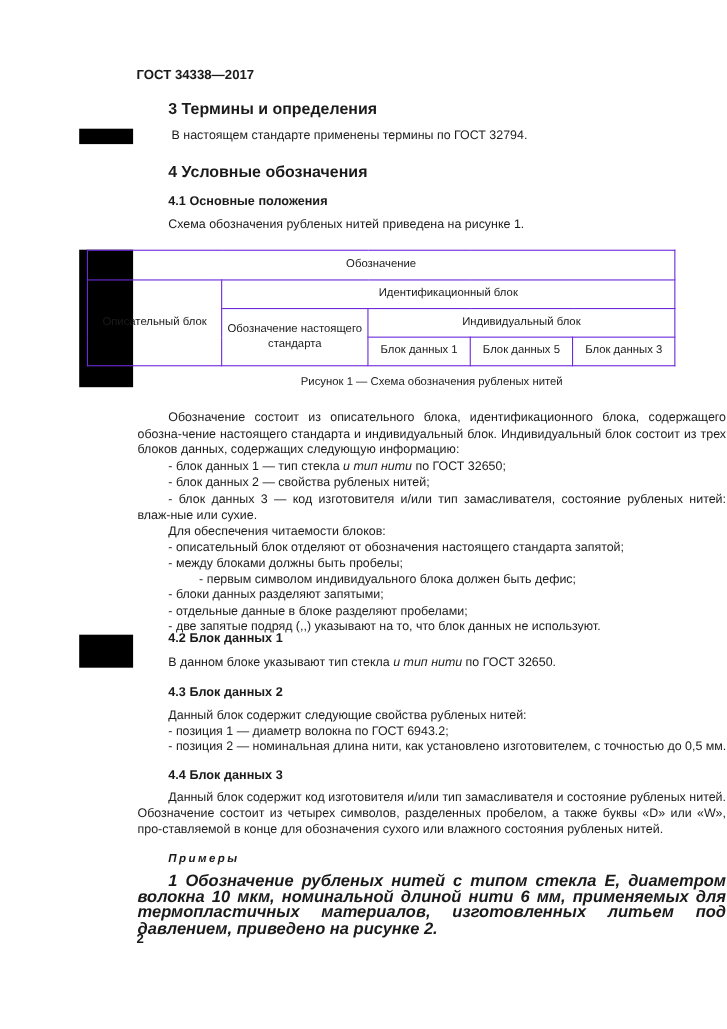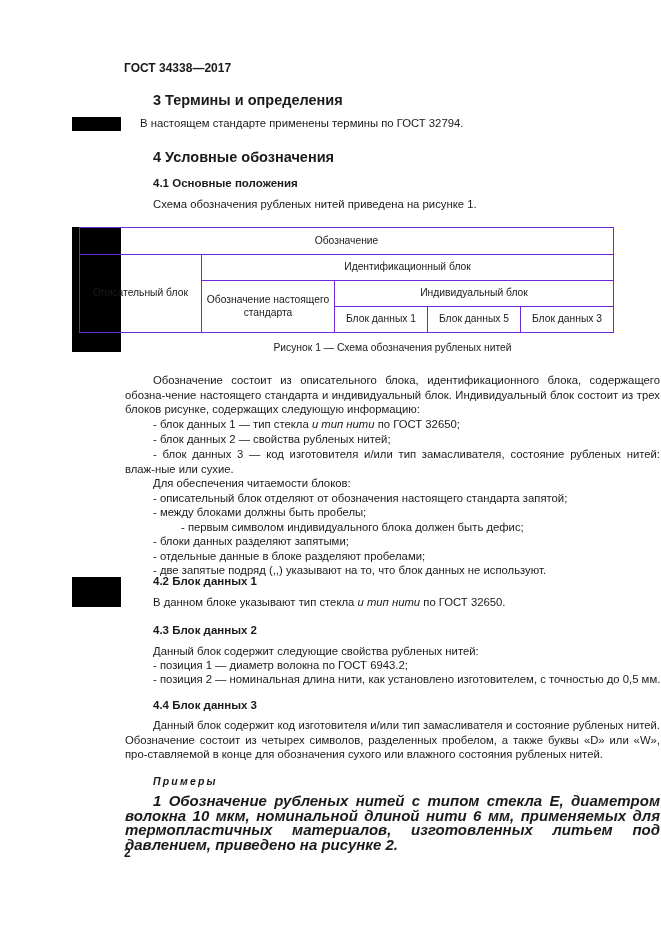"В настоящем стандарте применены термины" div.abs { left: 94px -> 110px }
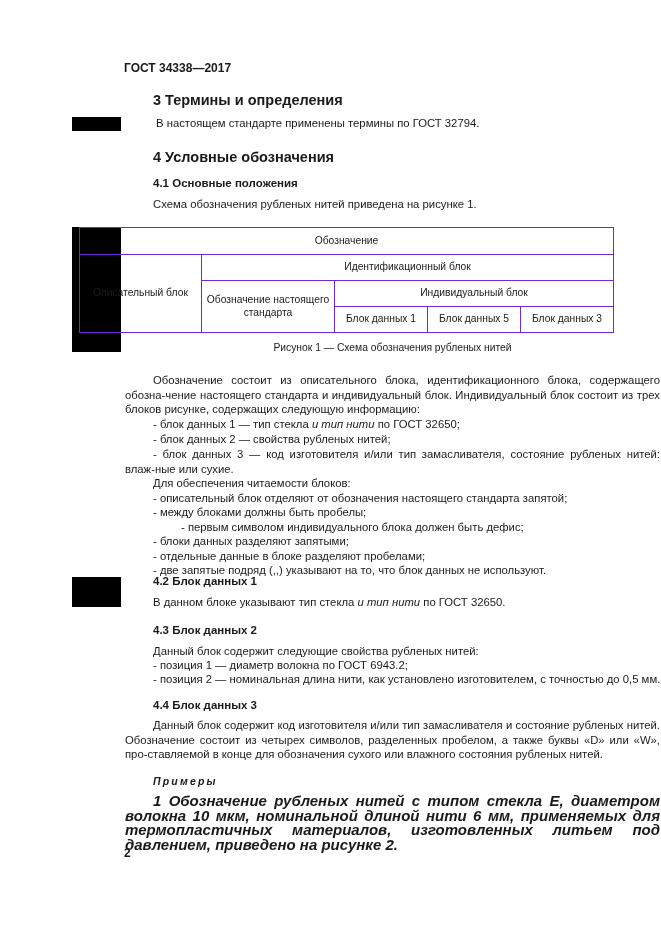"Обозначение состоит из описательного" div.abs { text: рисунке -> данных }
